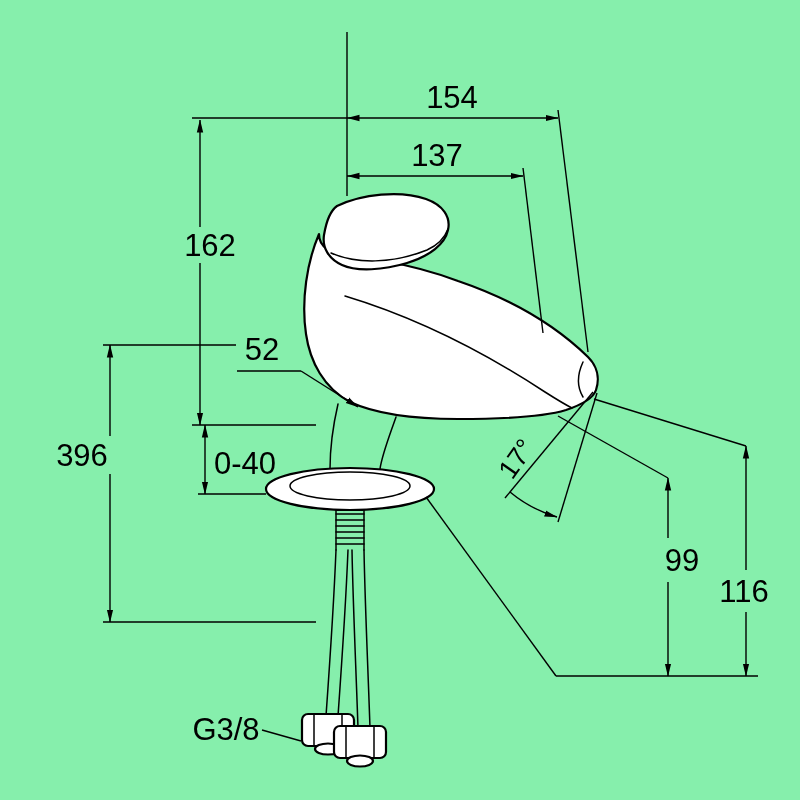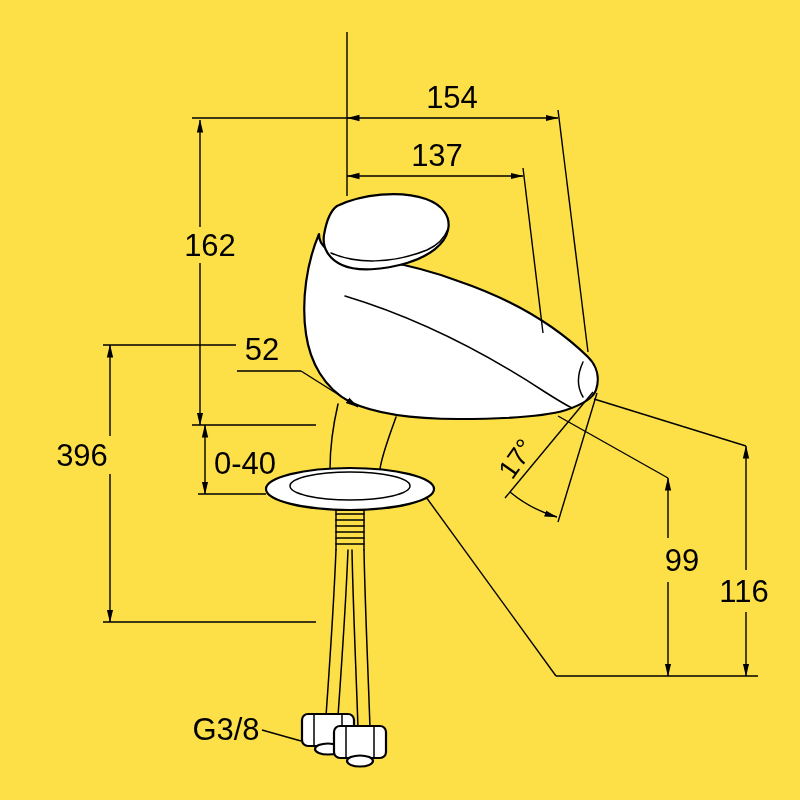"154" .canvas { background: #fde047 -> #86efac }
